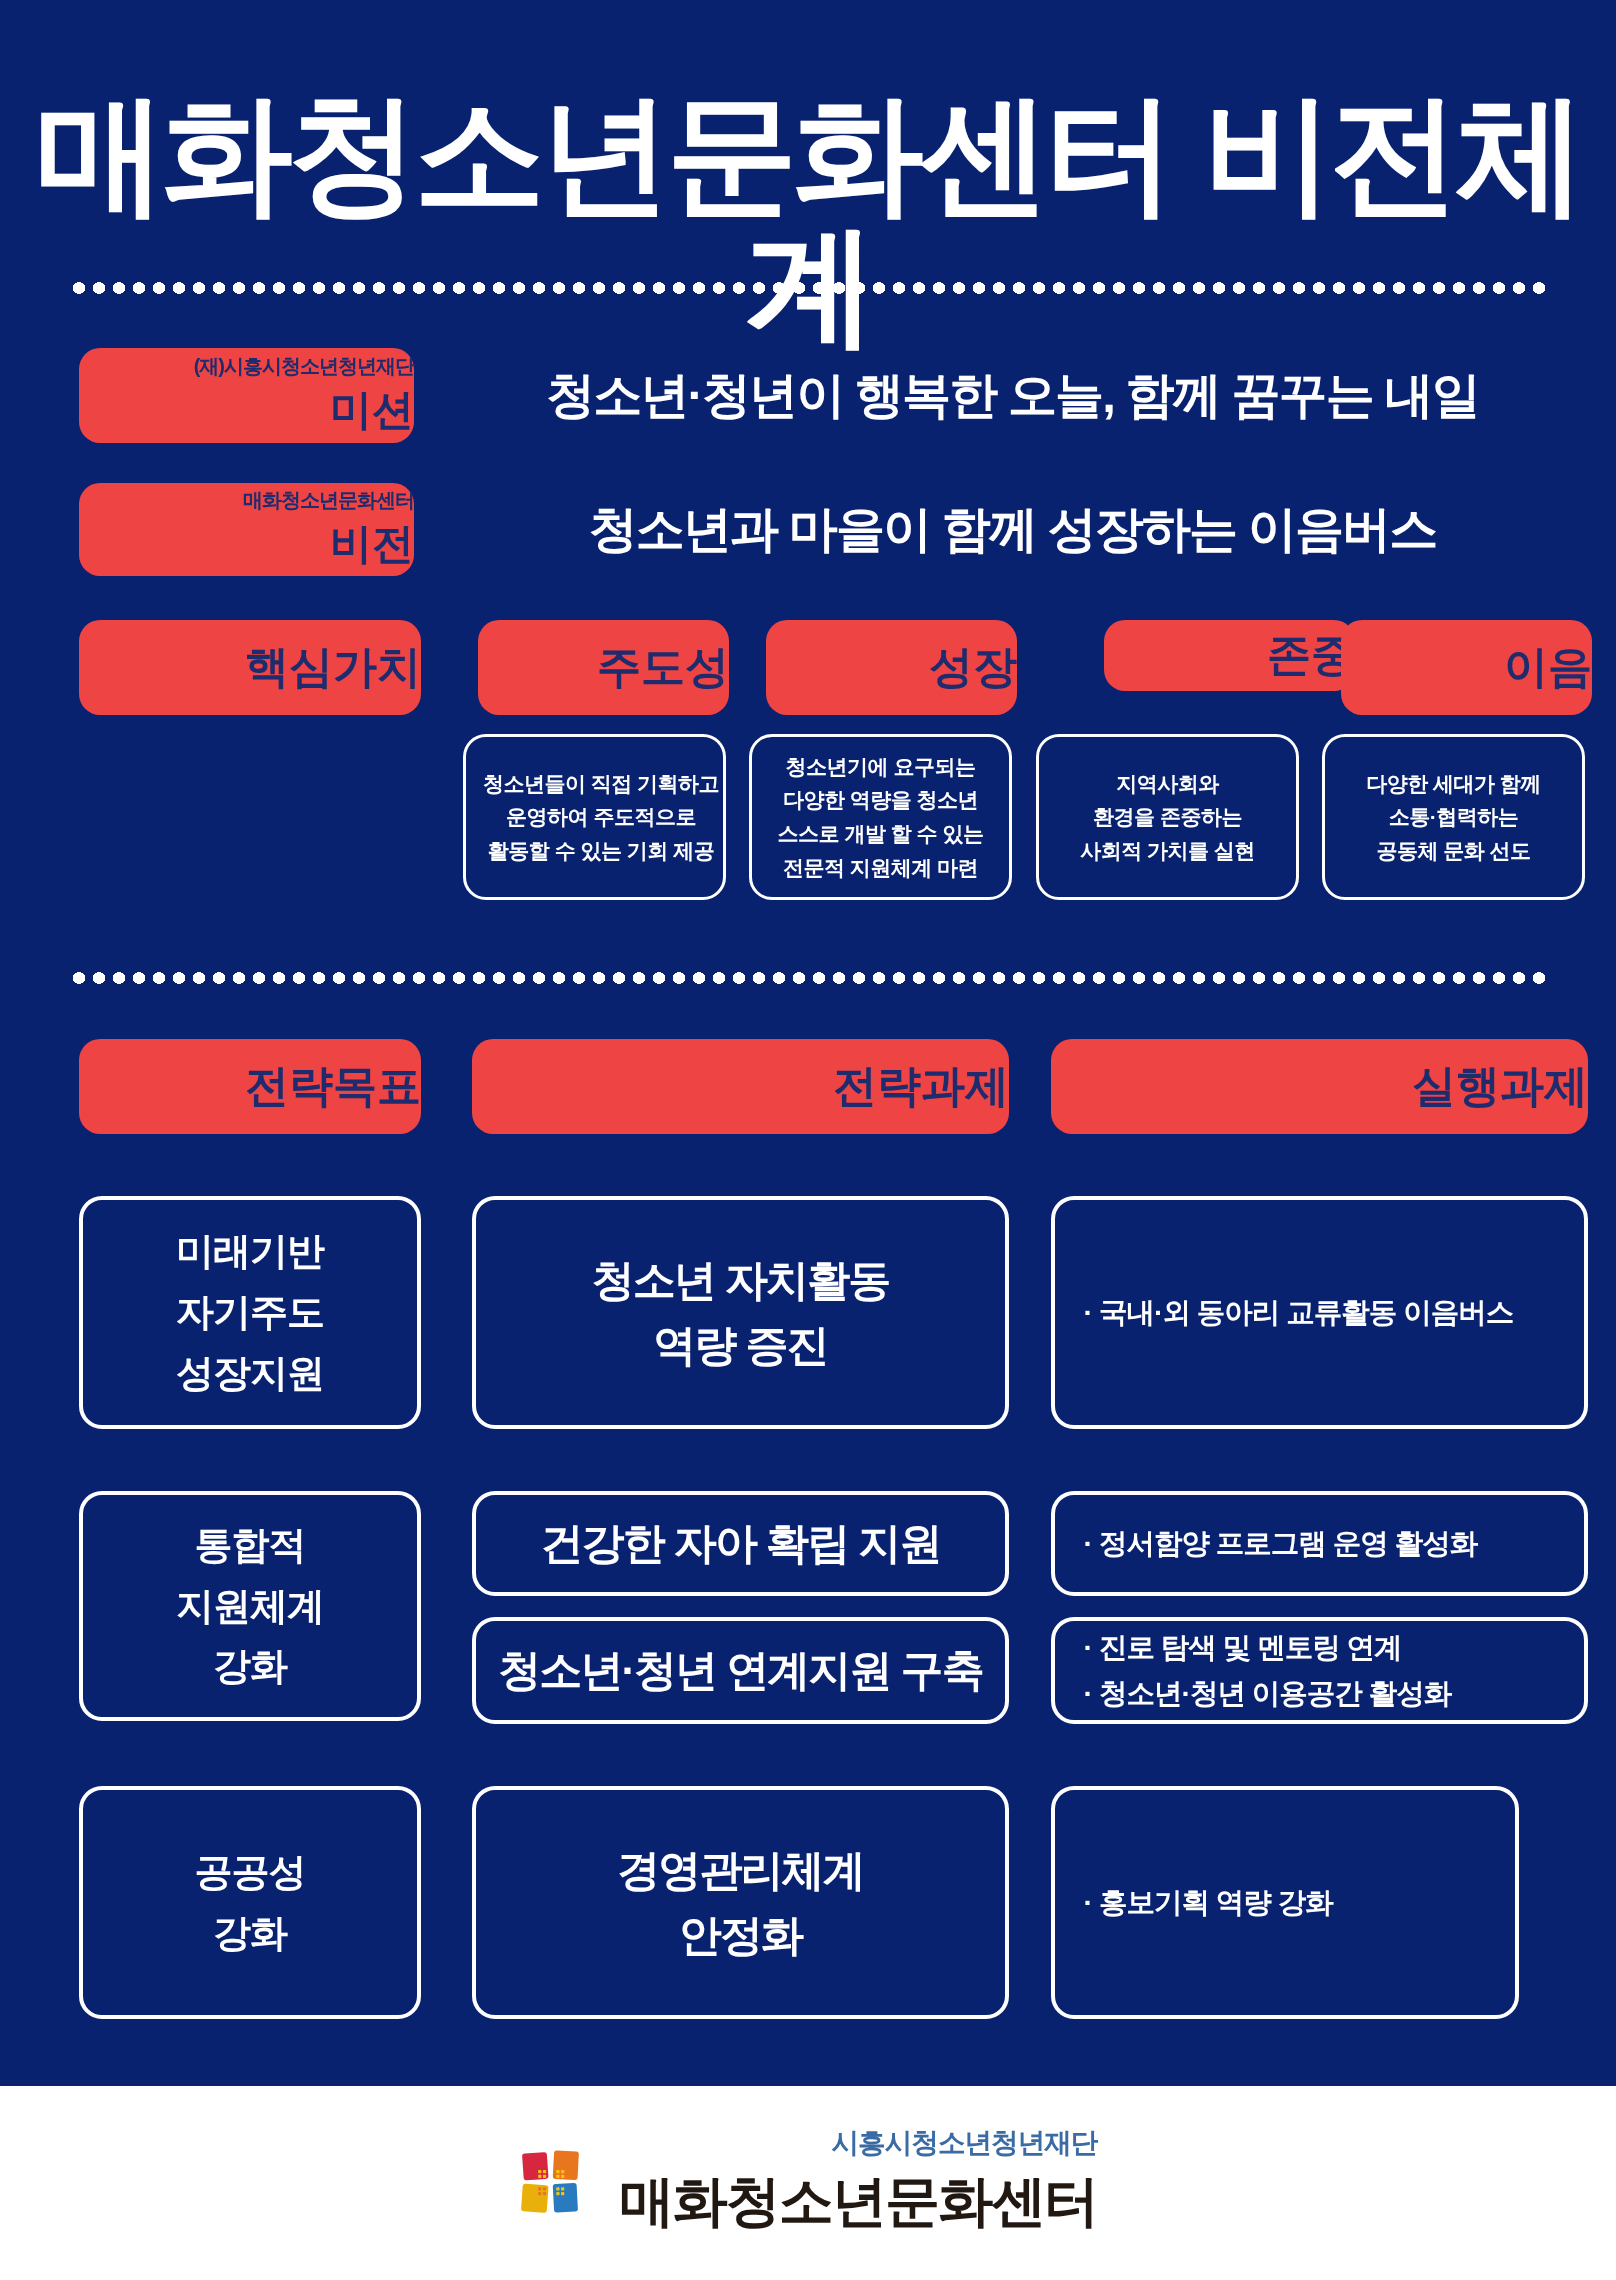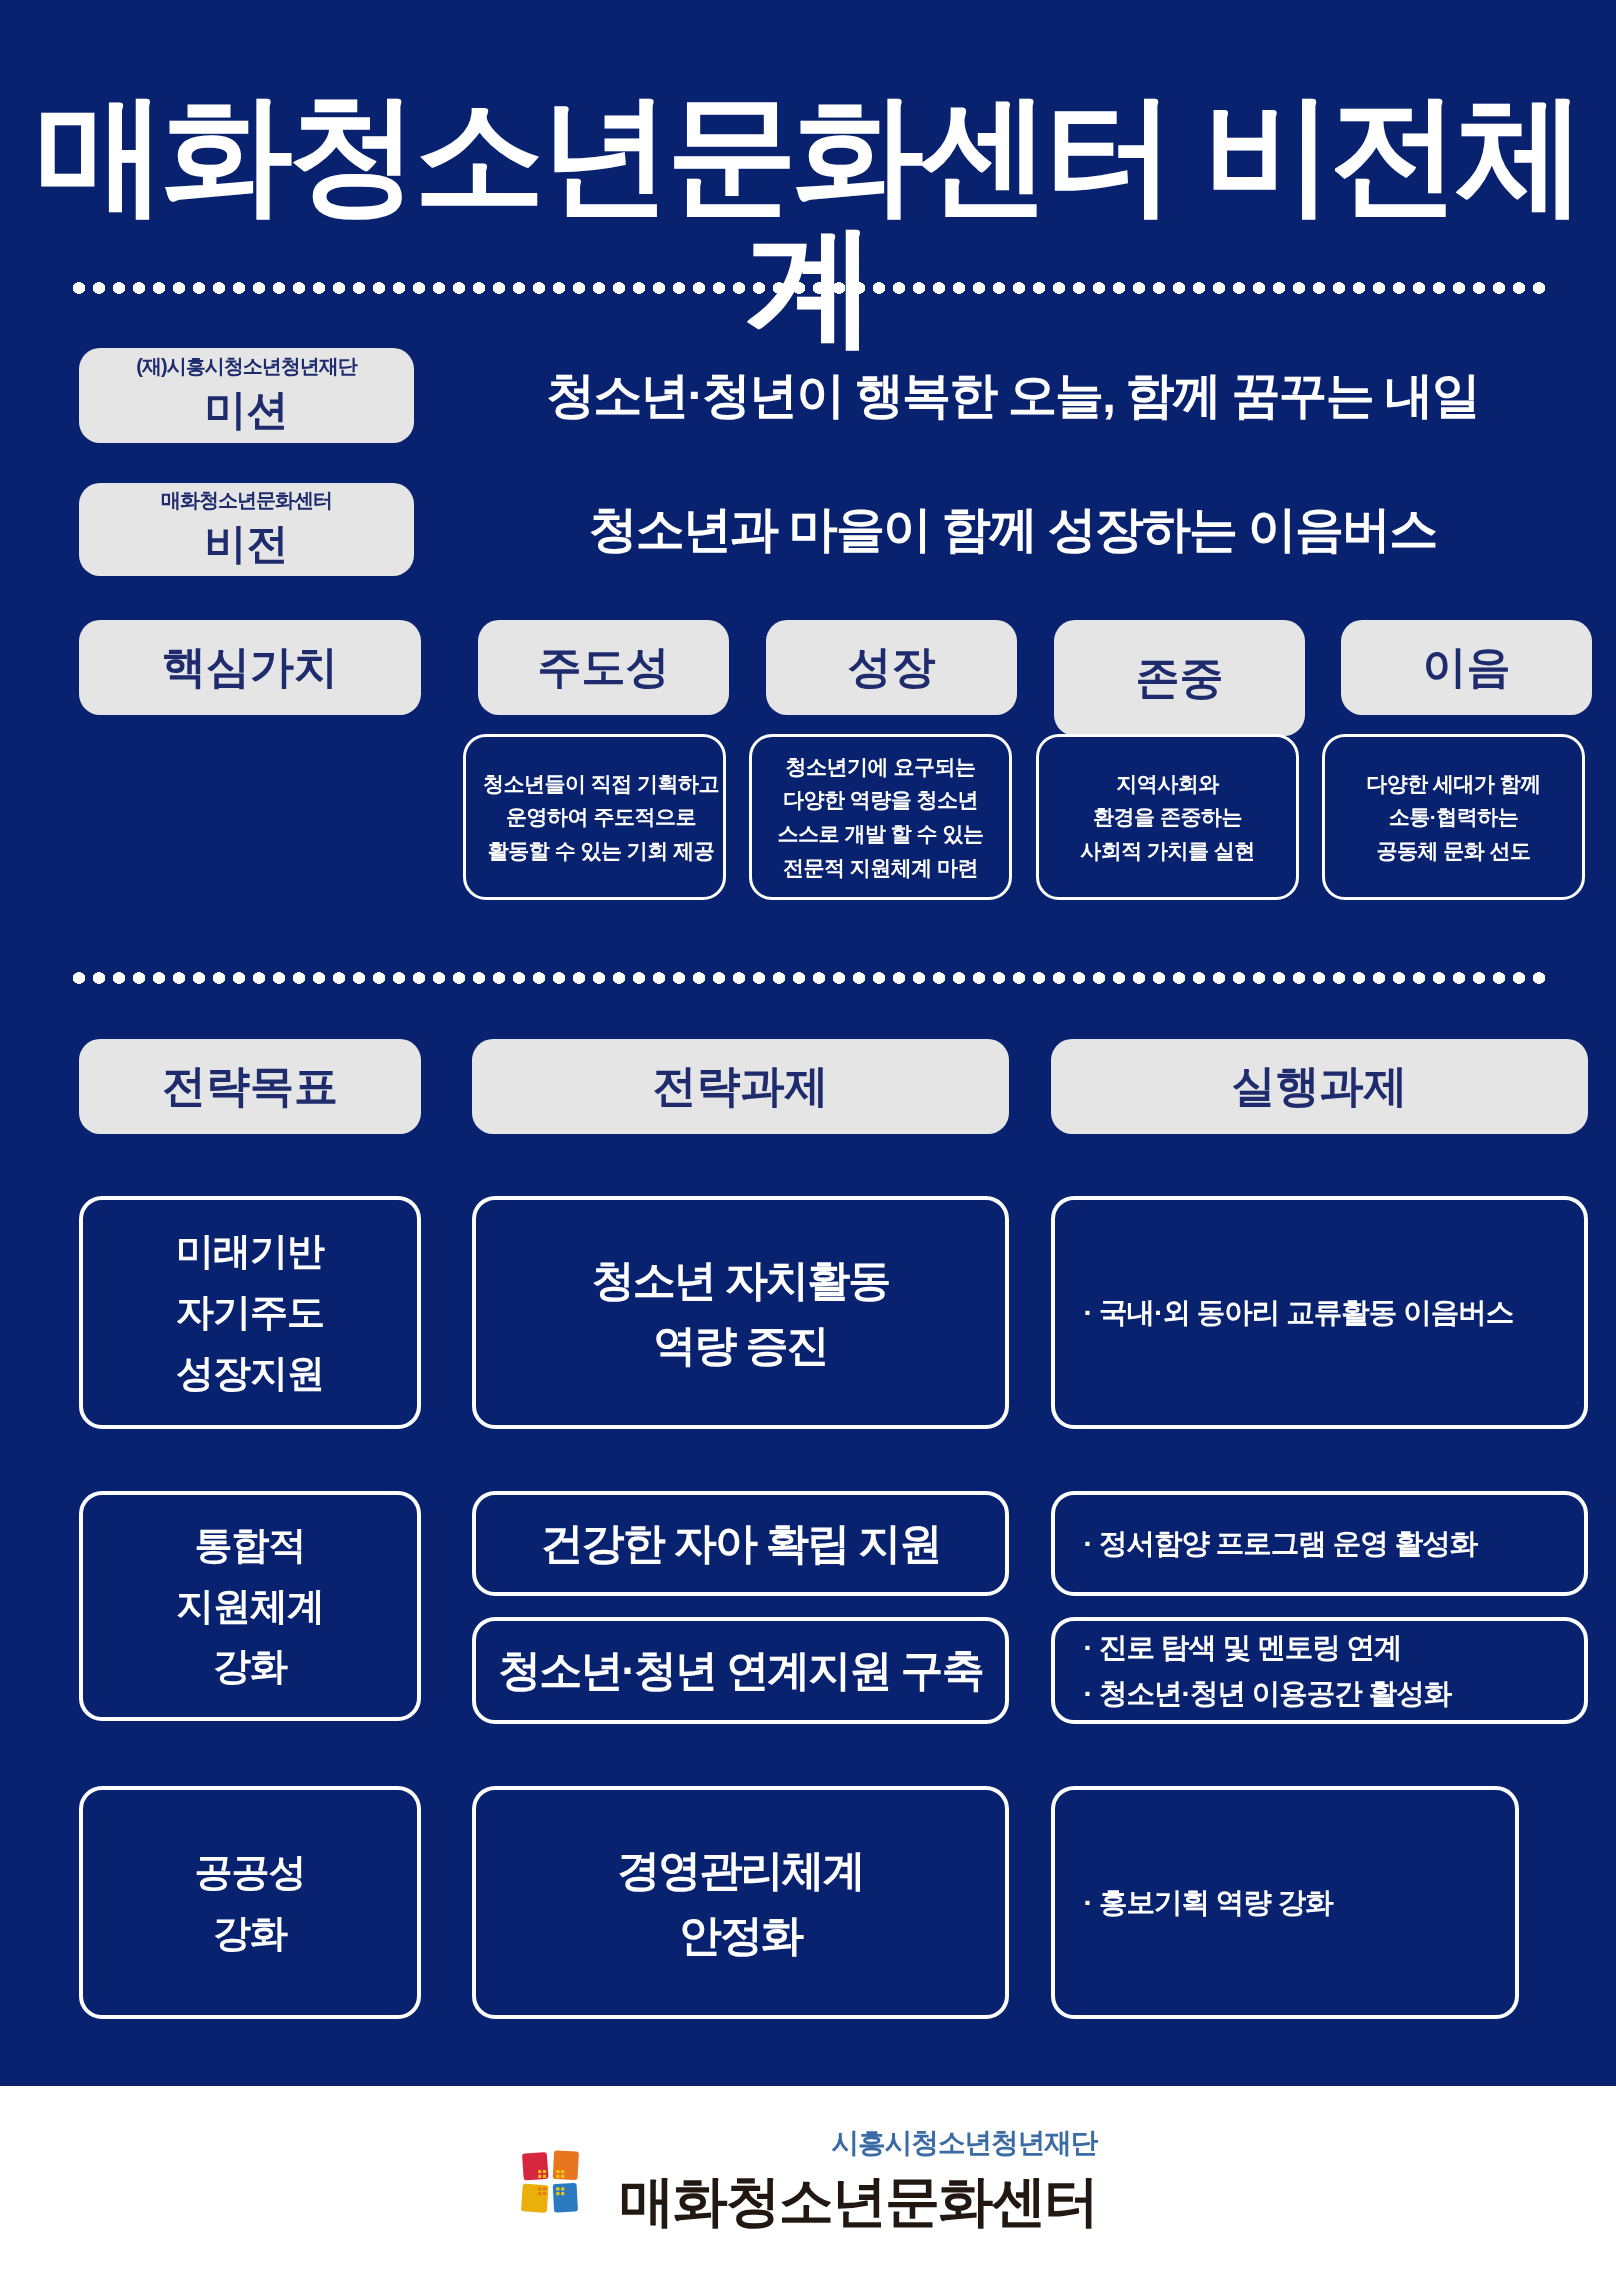"(재)시흥시청소년청년재단" .white-card { align-items: center -> flex-end; background: #e5e5e5 -> #ef4444 }
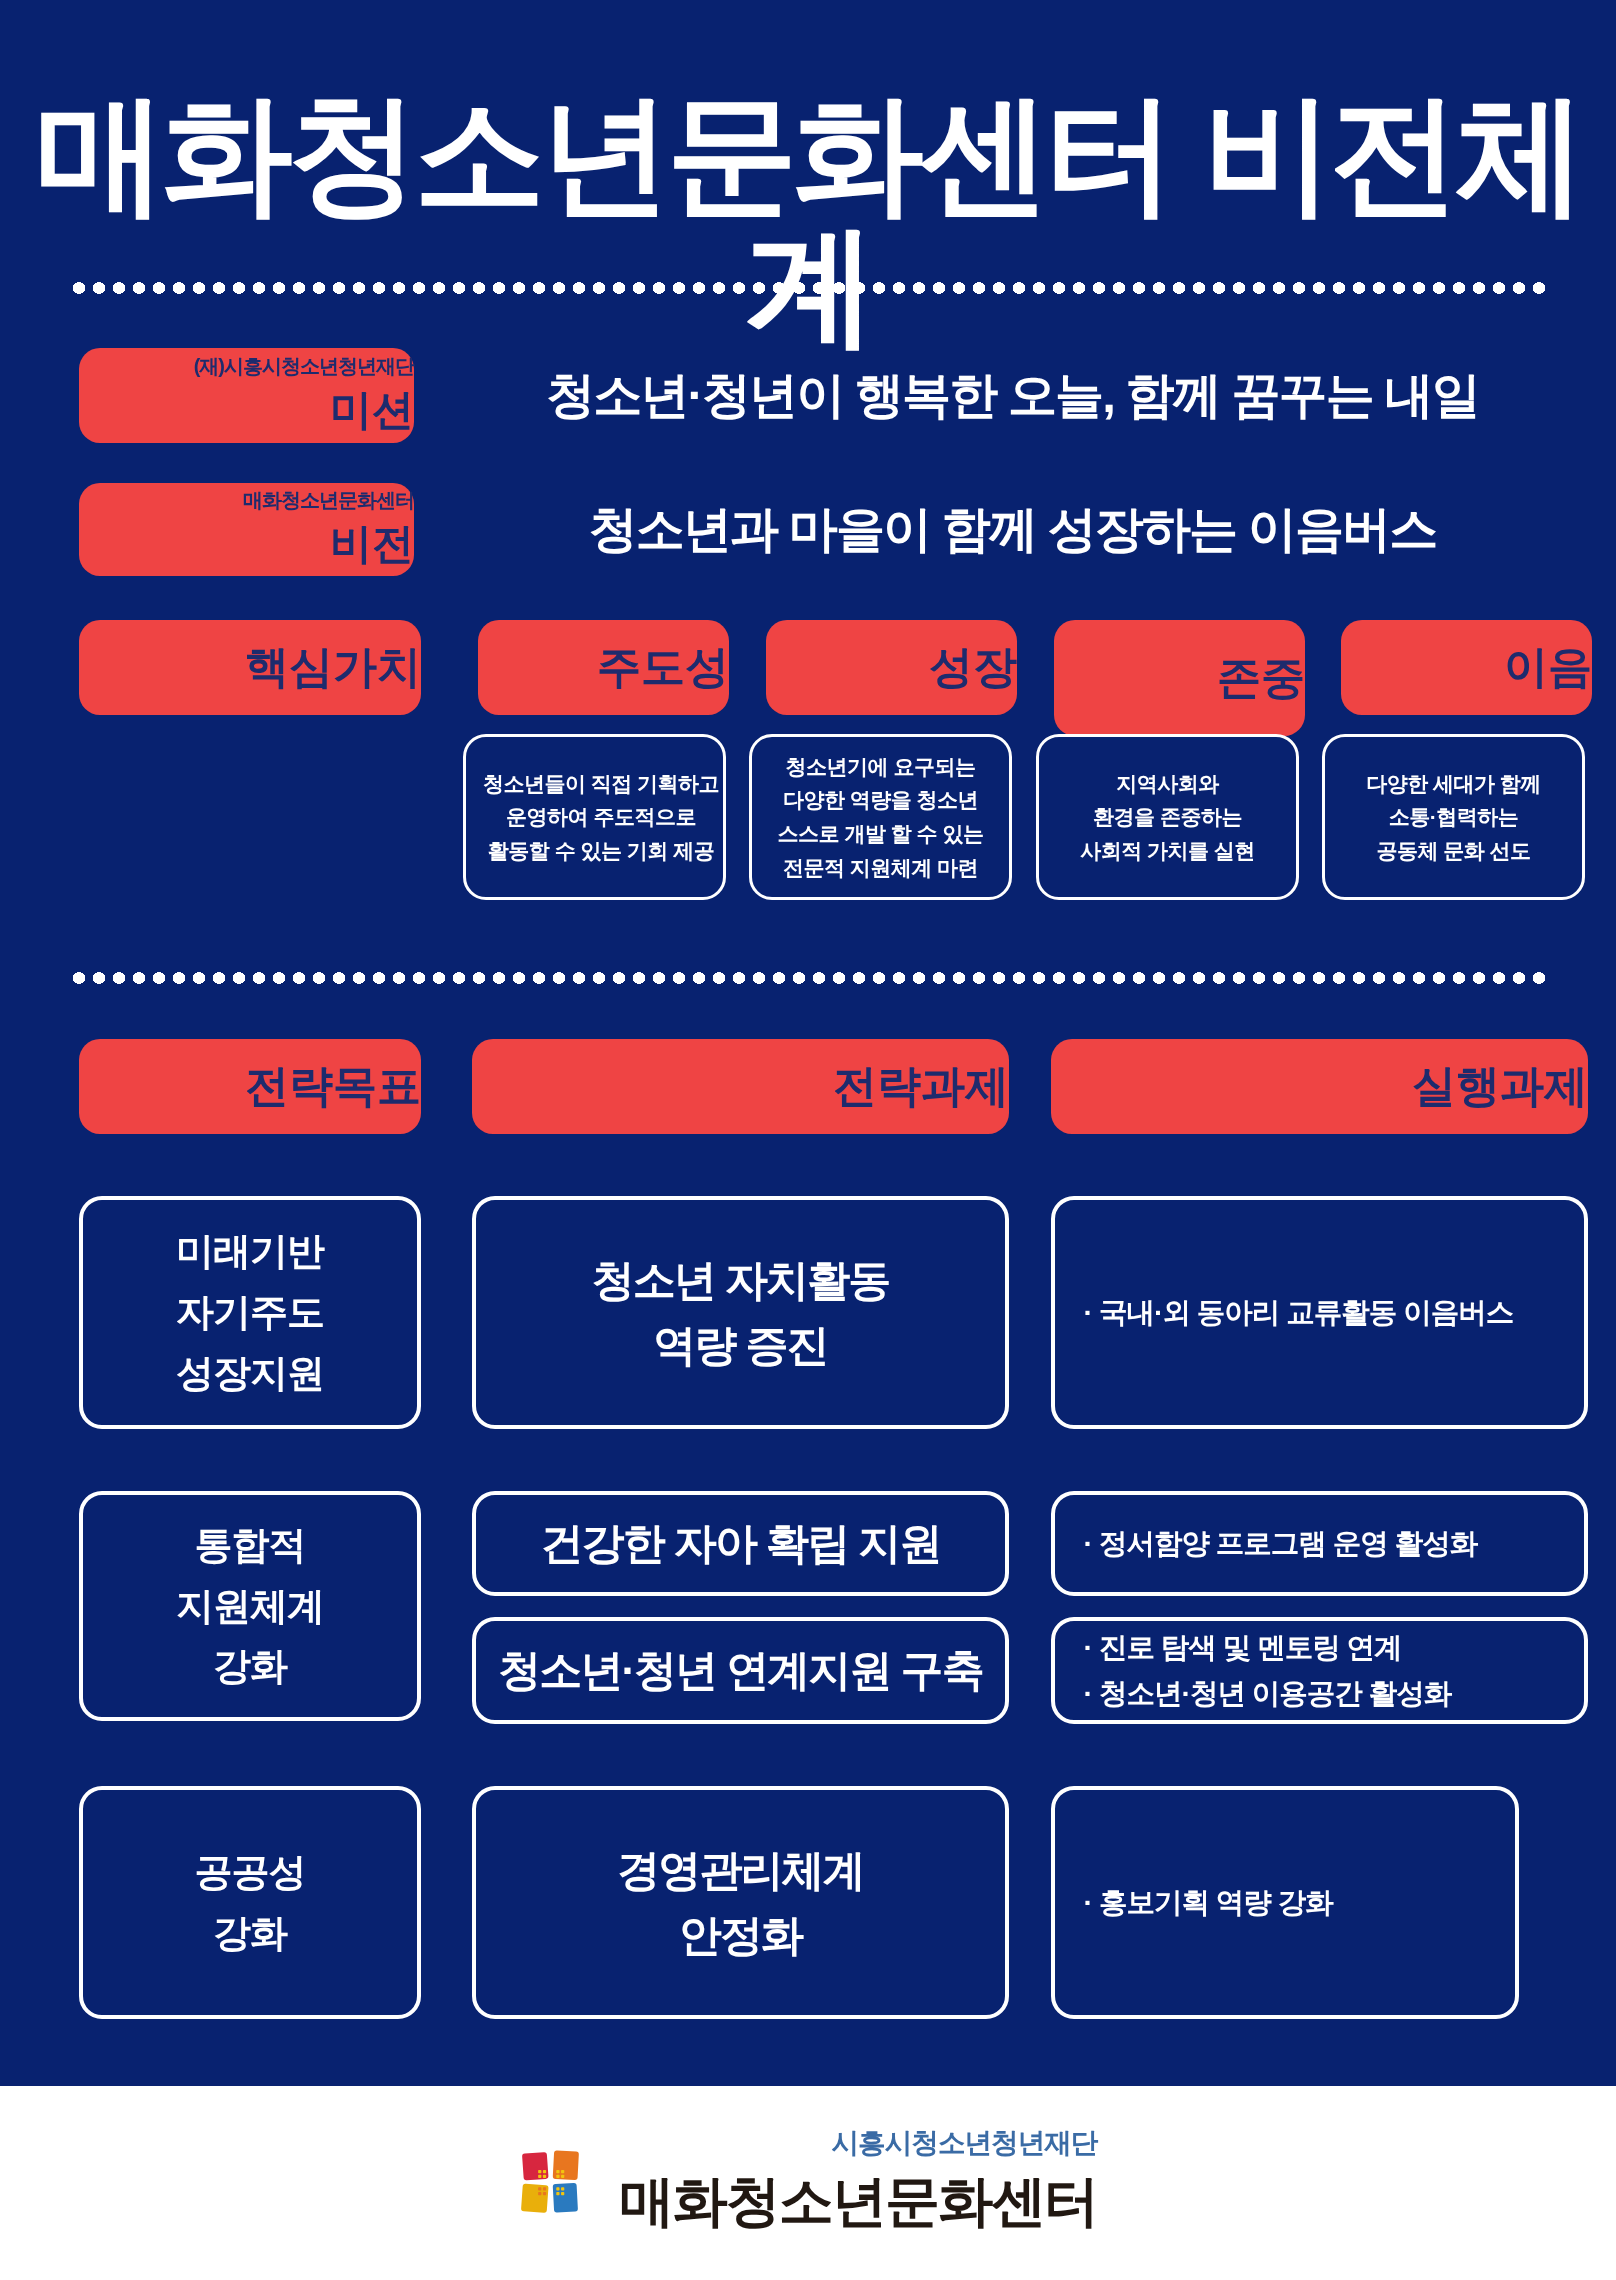"존중" div.abs { height: 116px -> 71px; left: 1054px -> 1104px }
